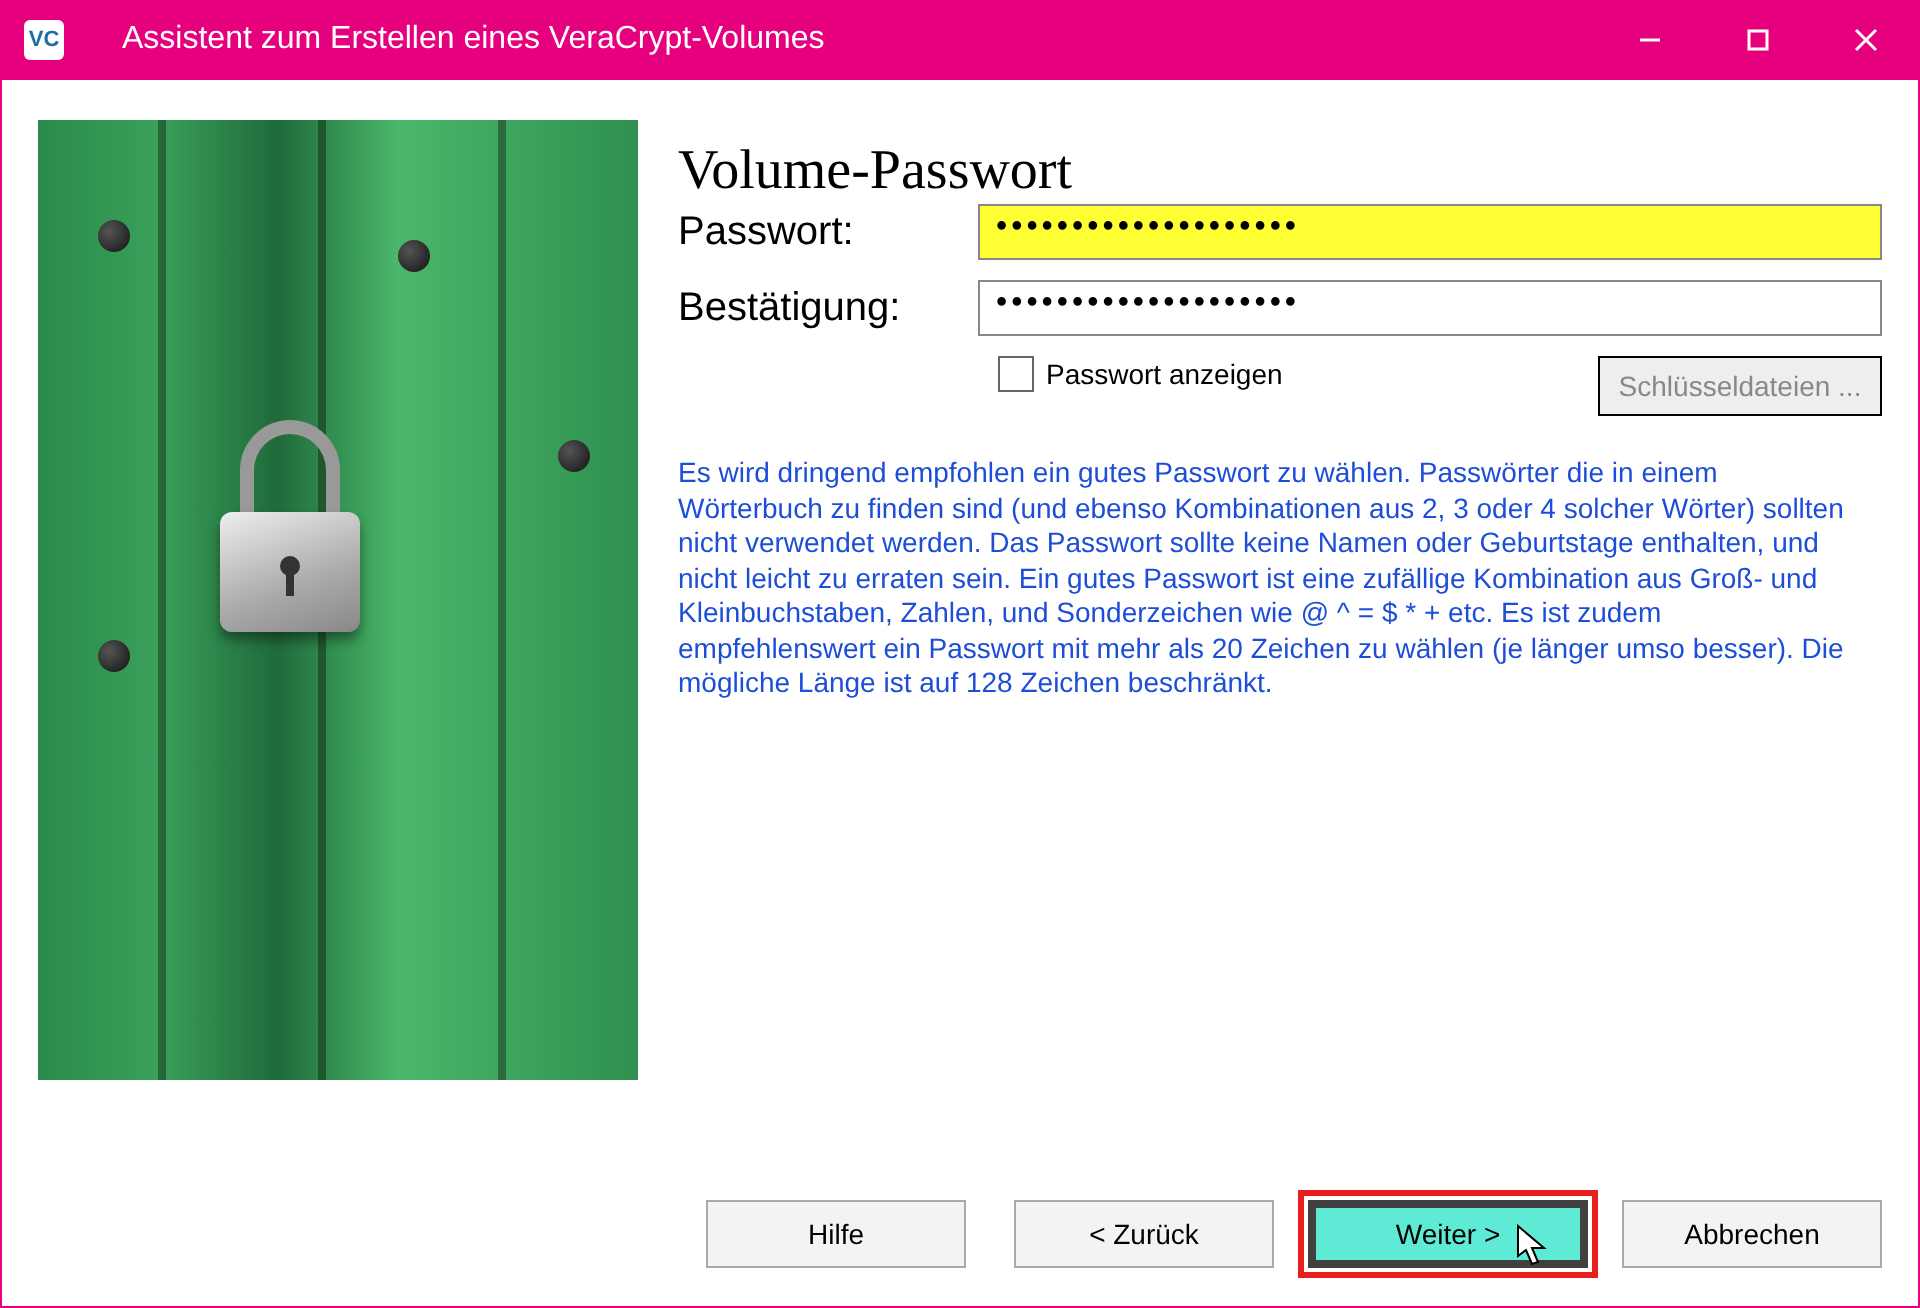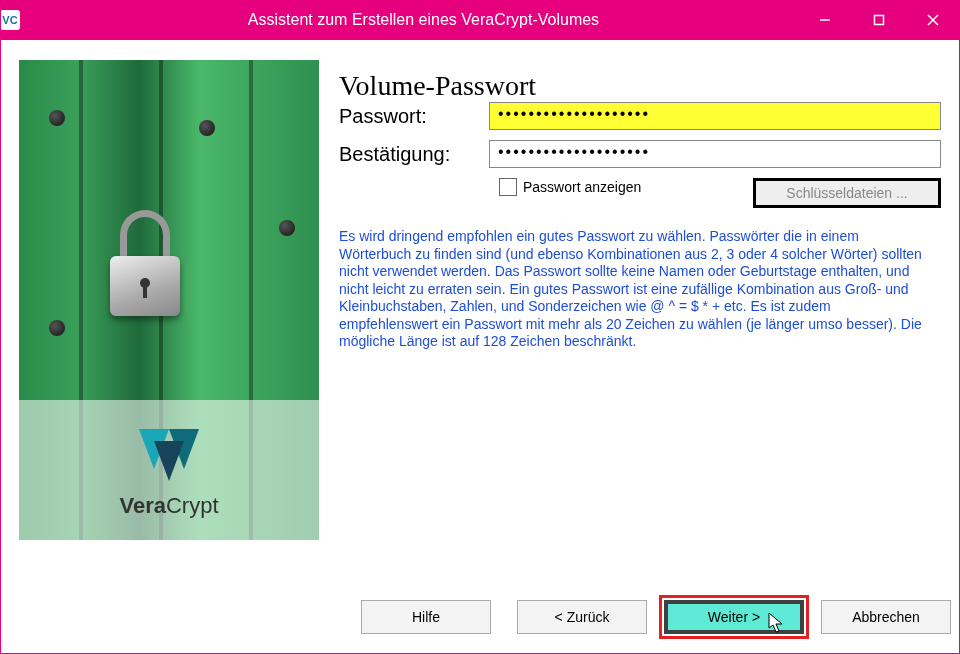"VC" .titlebar { padding-left: 0 -> 12px; text-align: center -> none }
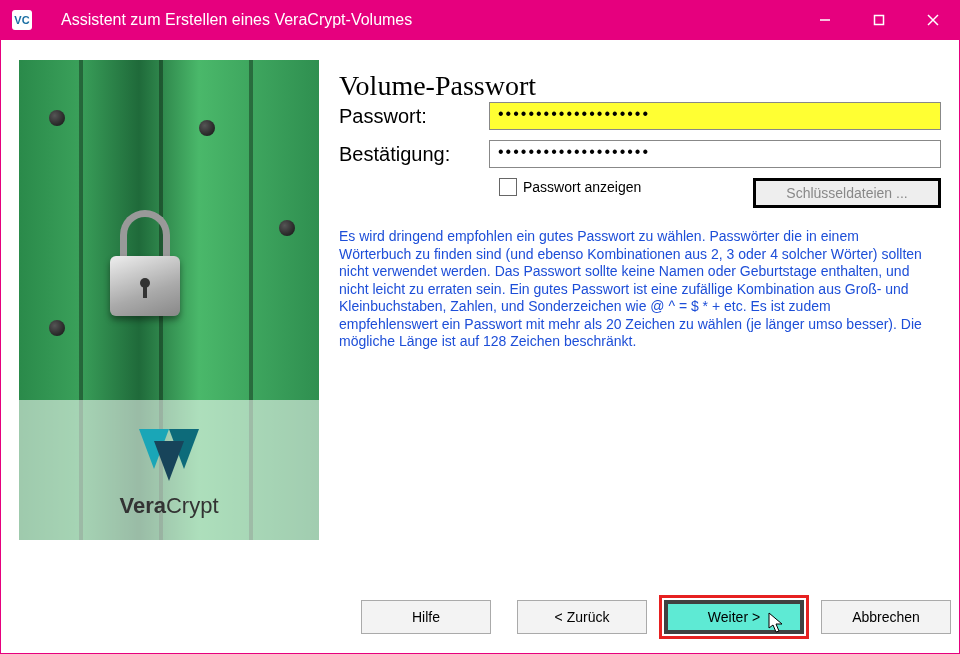"Schlüsseldateien ..." .keyfiles-btn { border: 3px solid #000000 -> 1px solid #000000; width: 188px -> 142px }
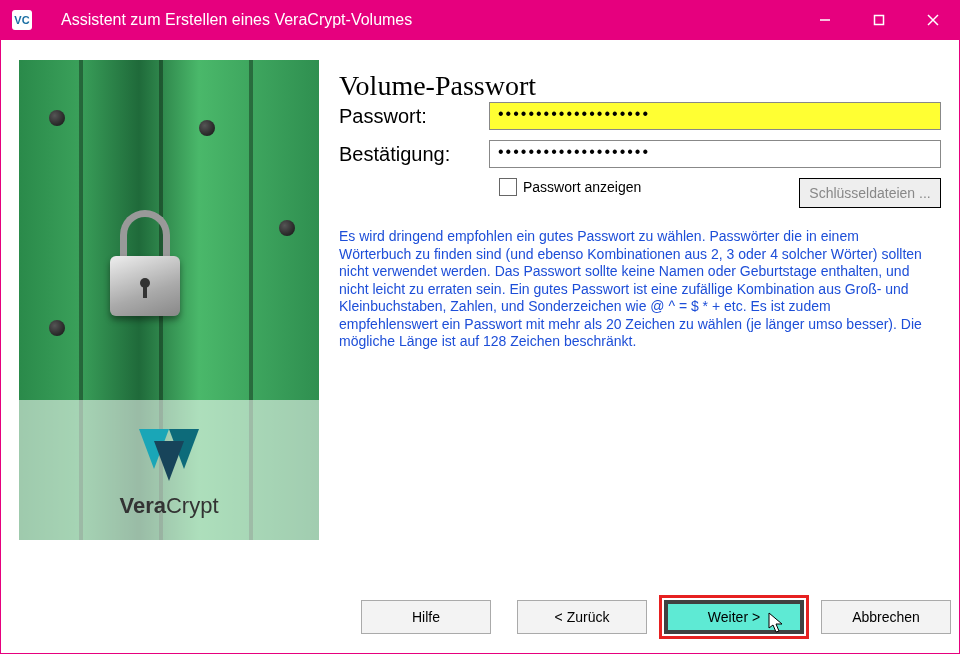"VeraCrypt" div.vc-logo-wrap { html: <div> <svg> <polygon></polygon> <polygon></polygon> <polygon></polygon> </svg> <div> <span>Vera</span><span>Crypt</span> </div> </div> -> none }
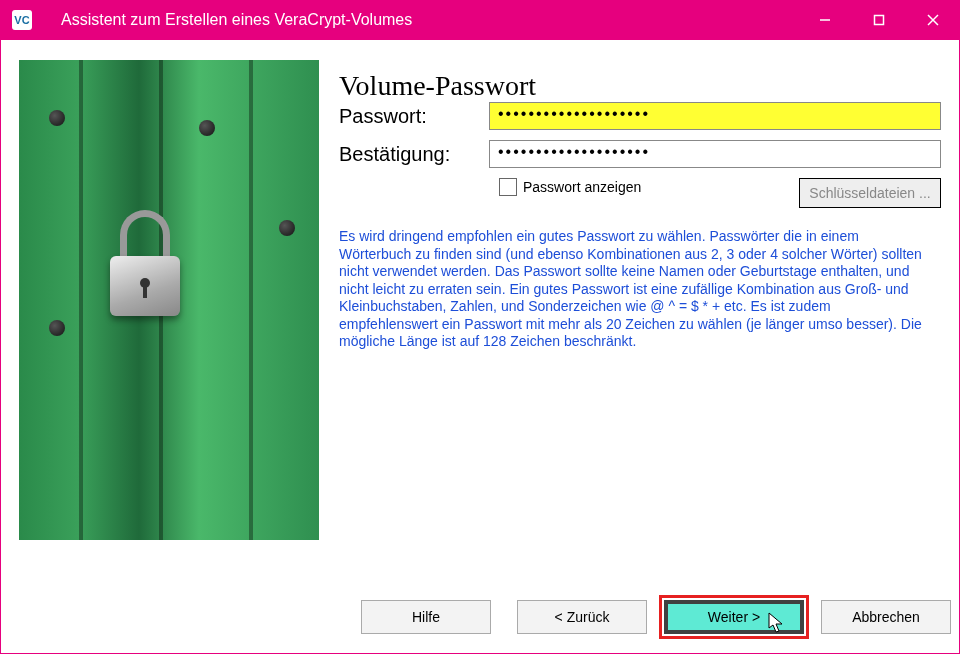"Hilfe" .button-bar { padding: 0 8px -> 0 18px }
